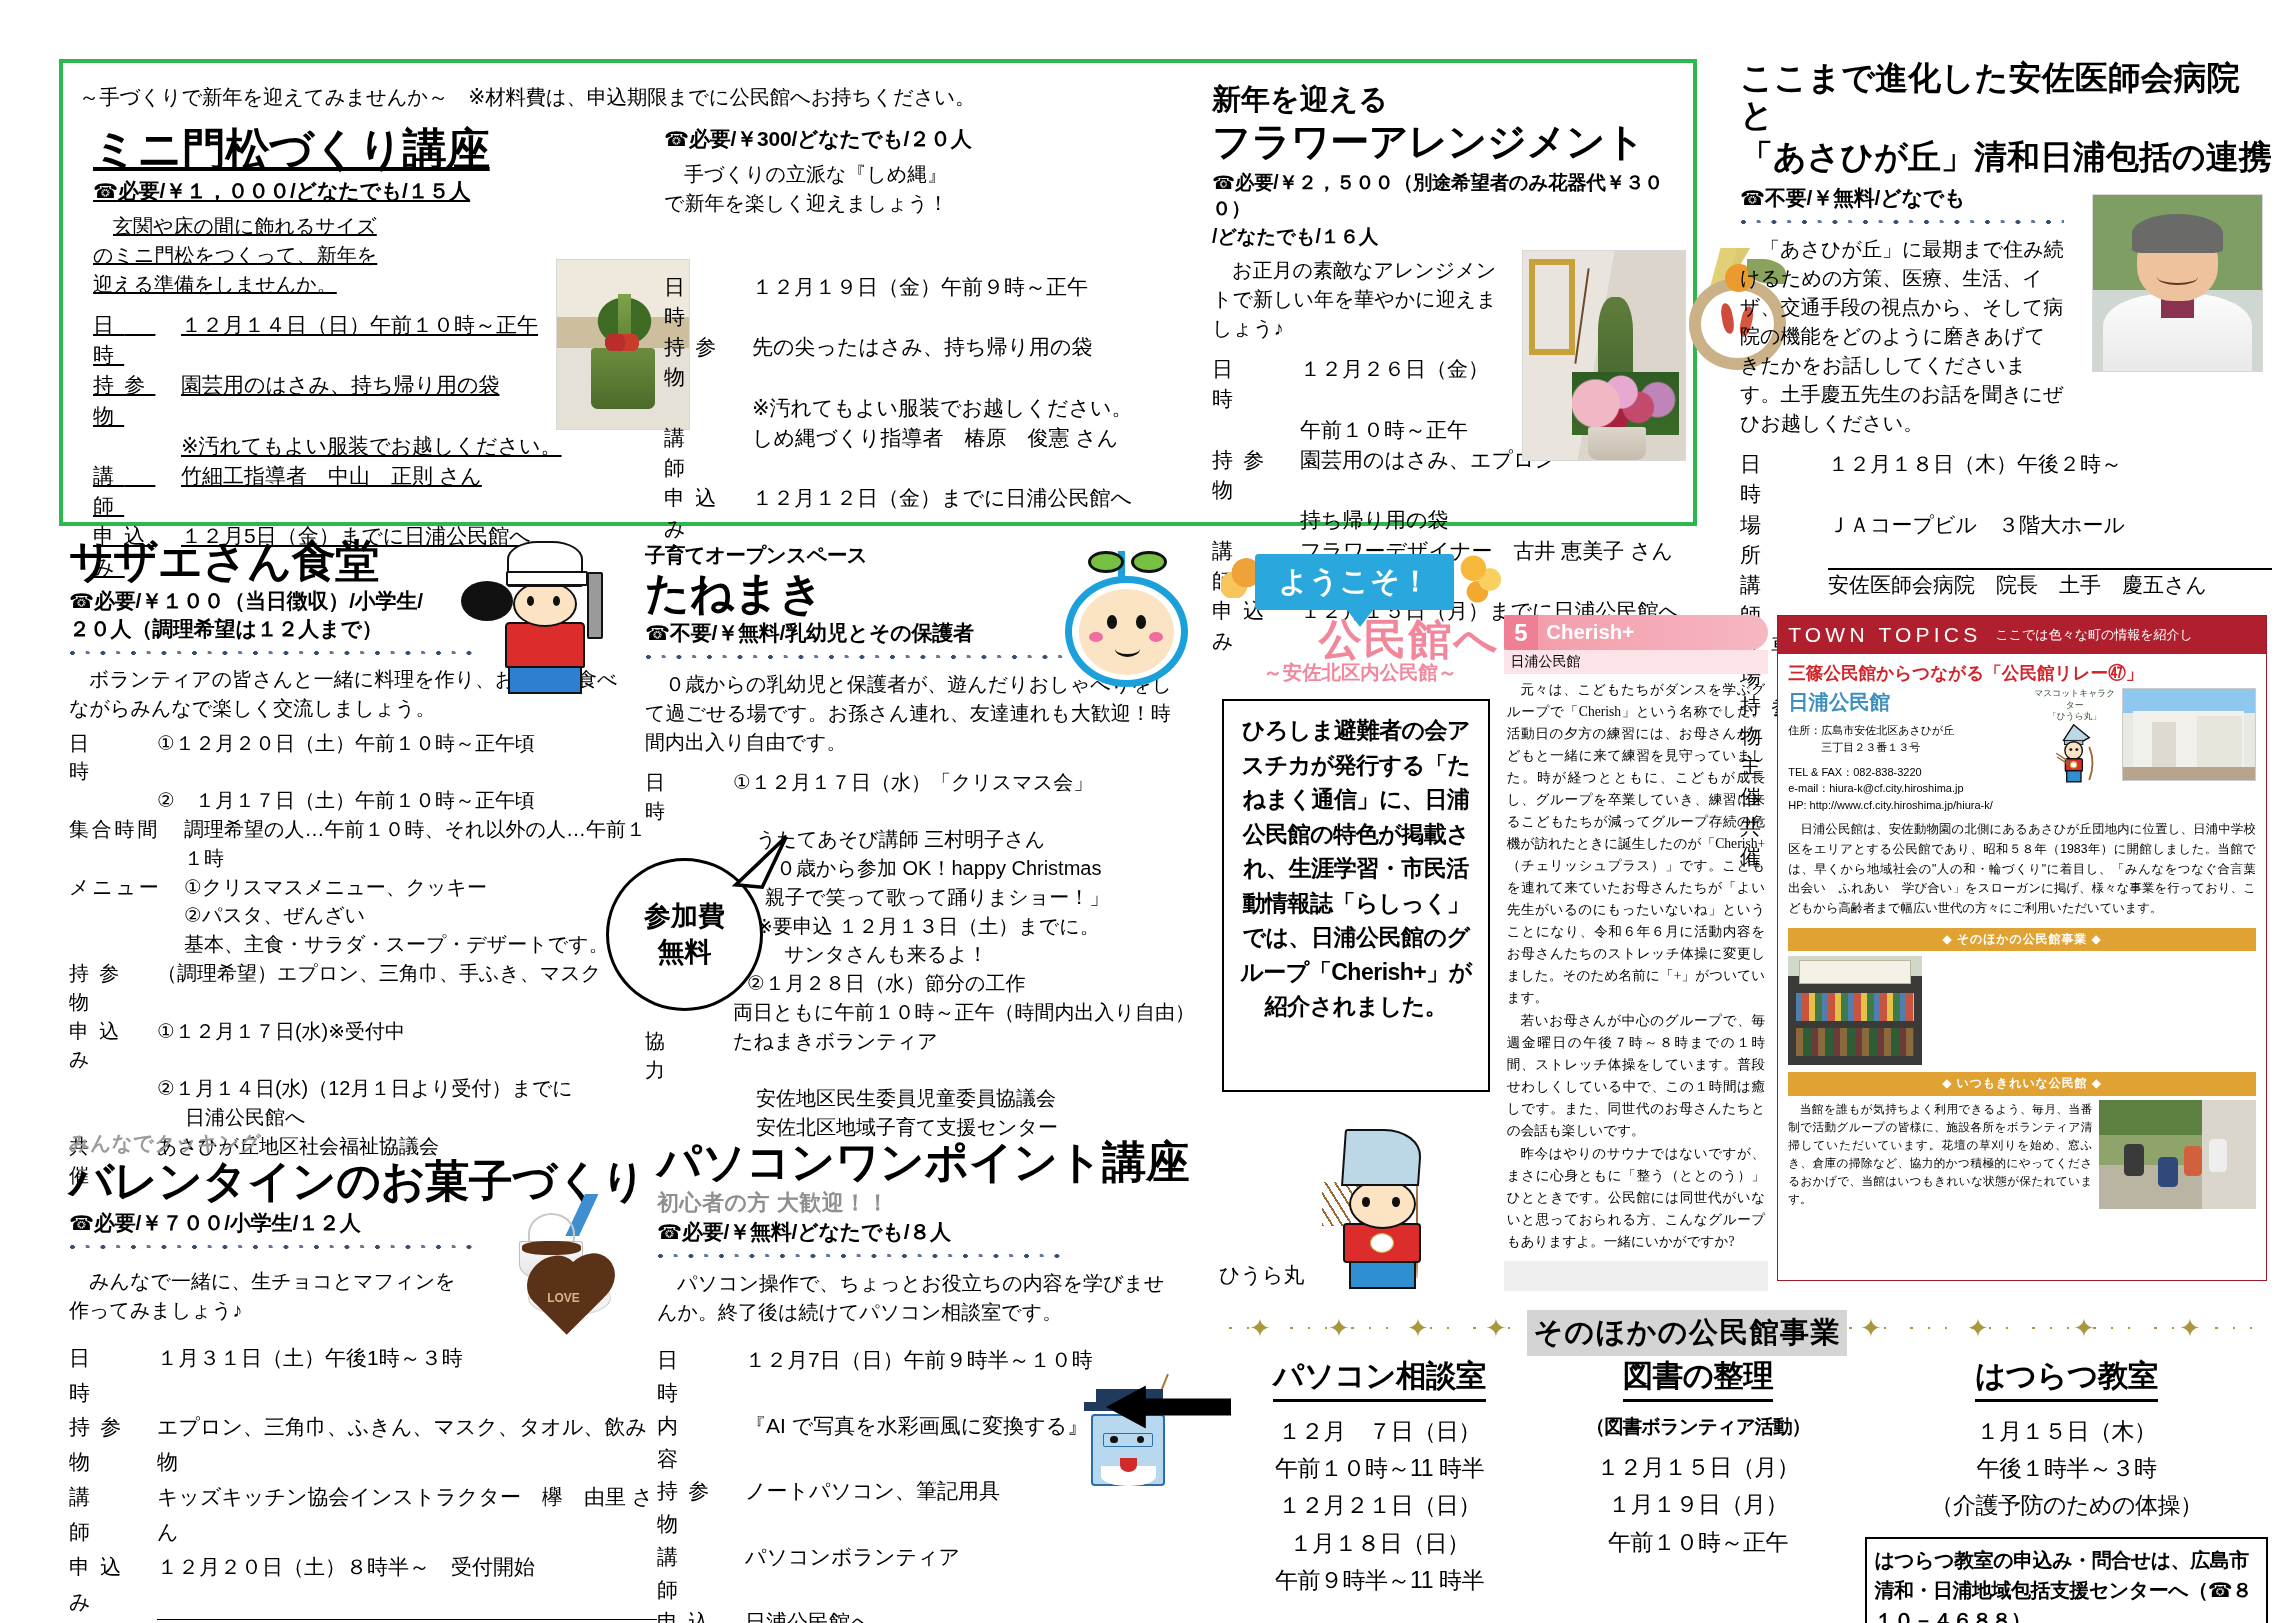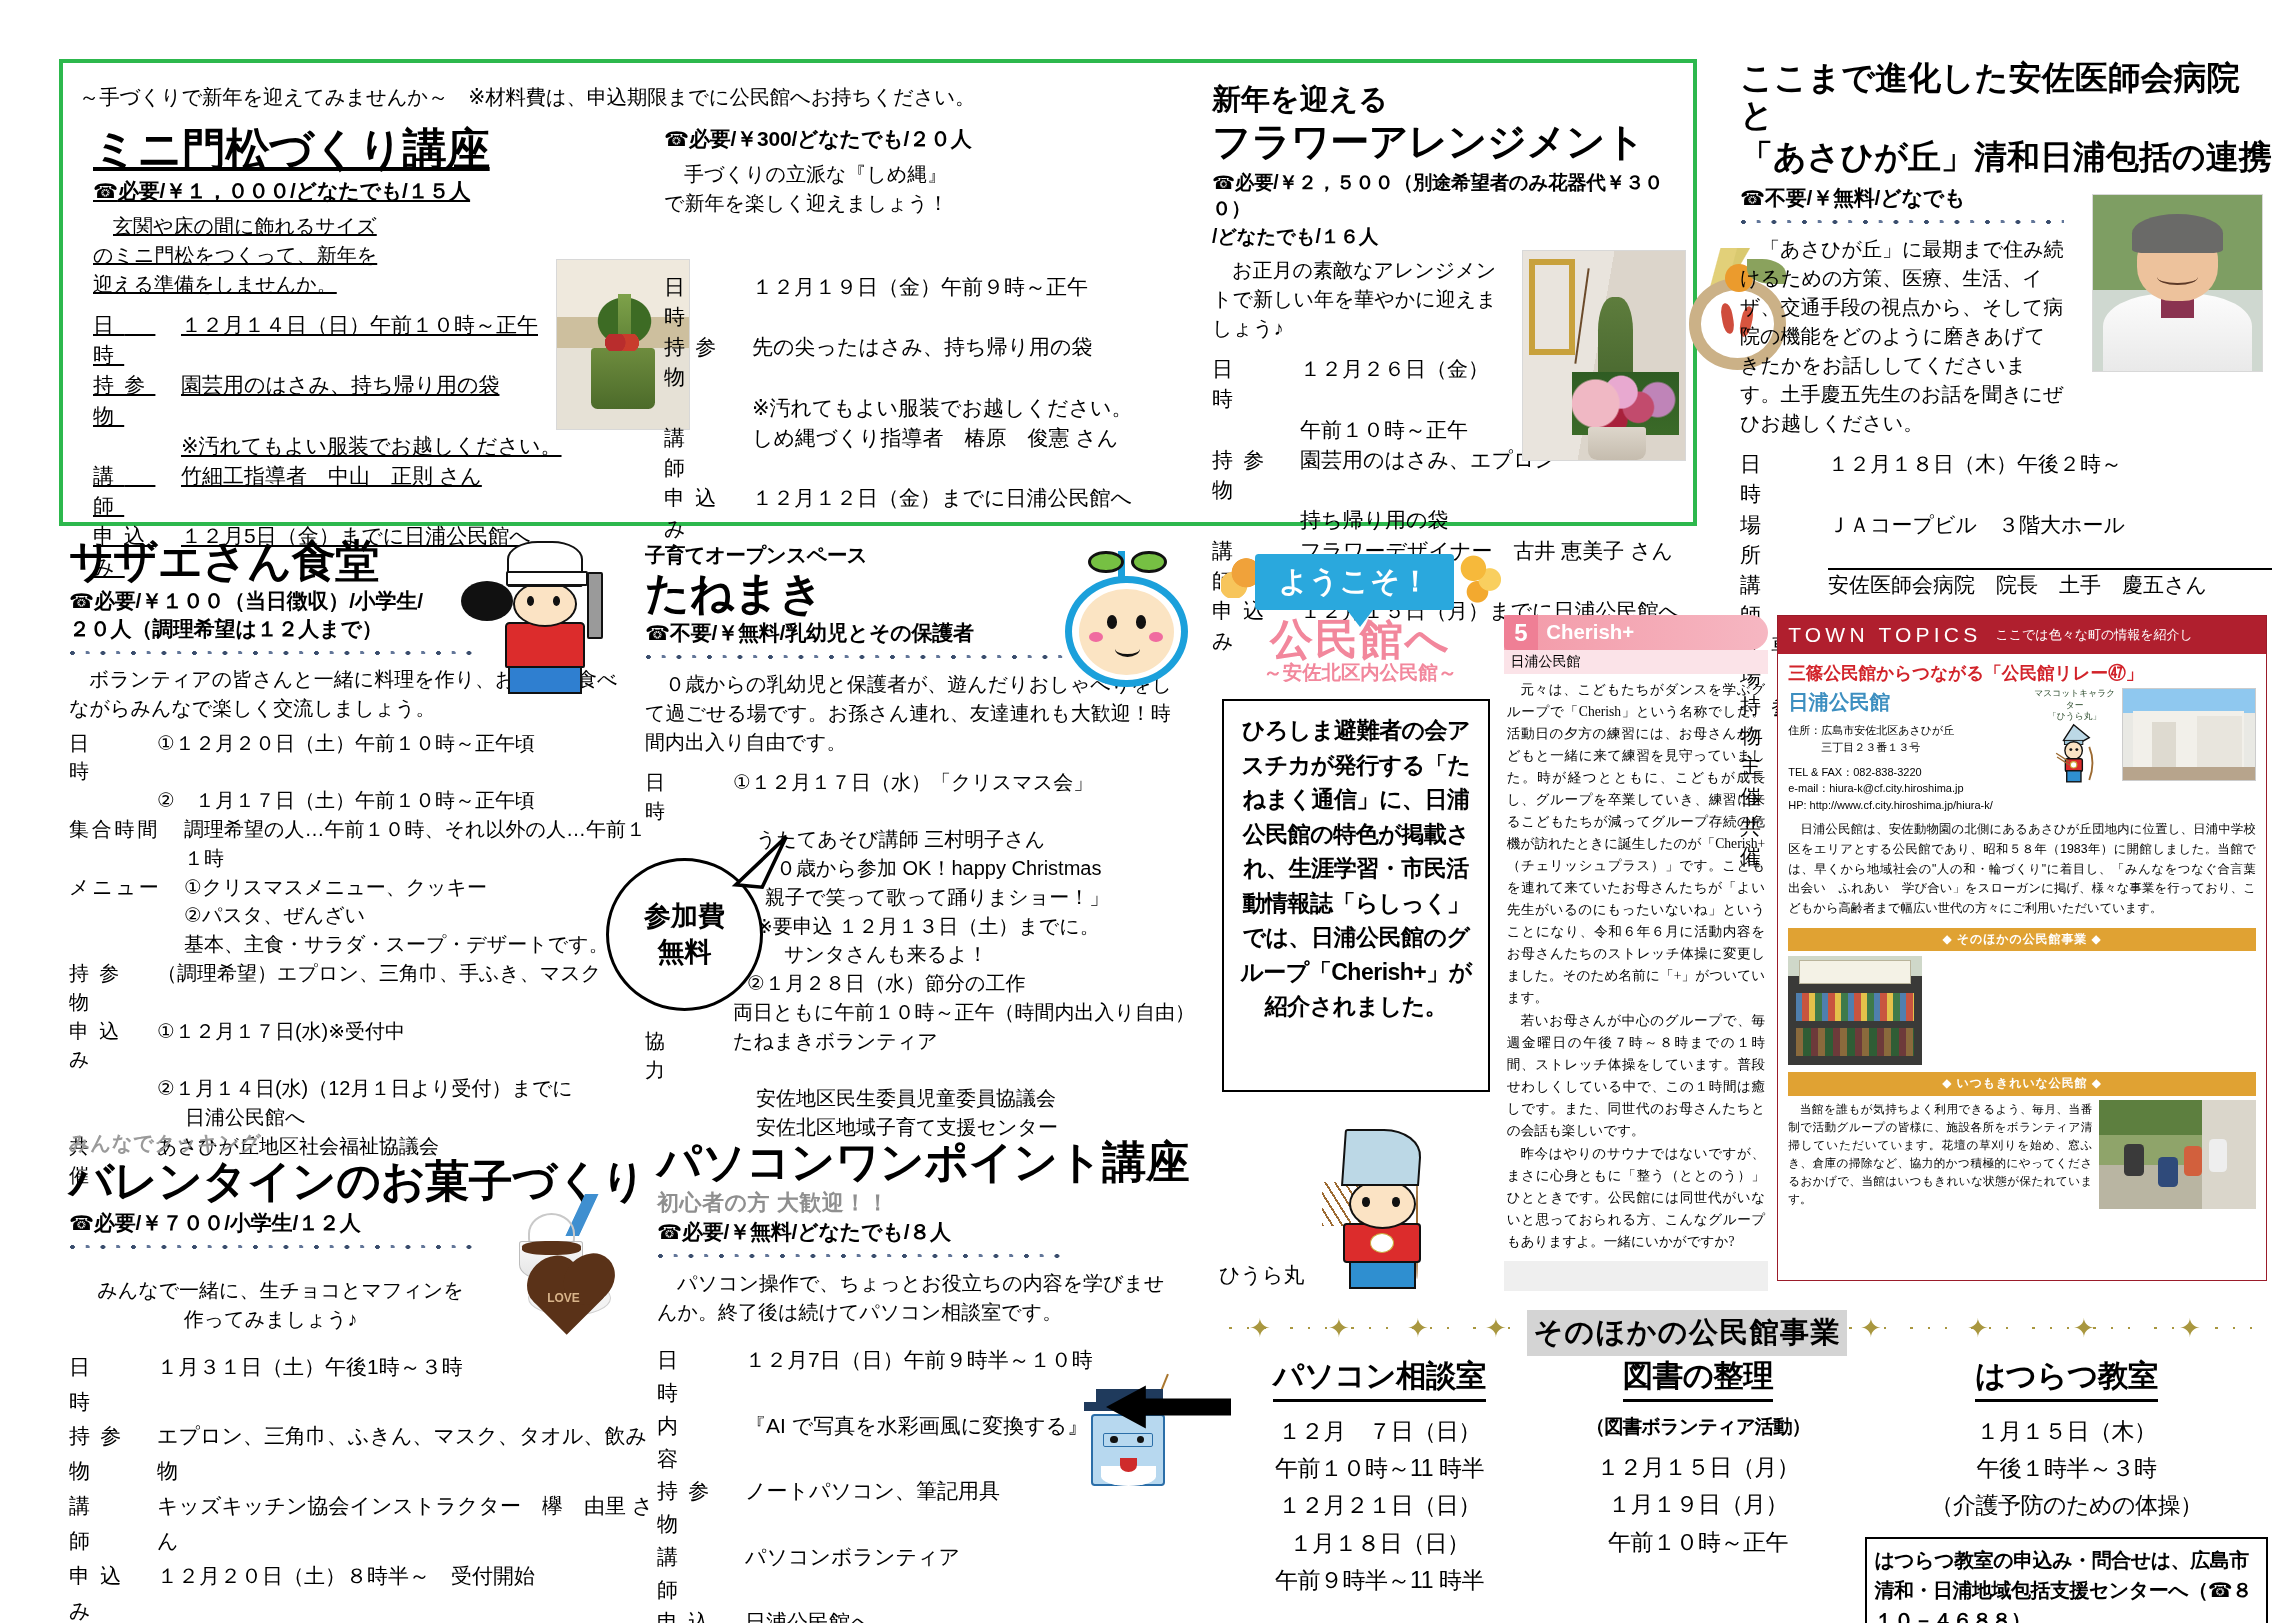"公民館へ" .welcome .pink { text-align: center -> right }
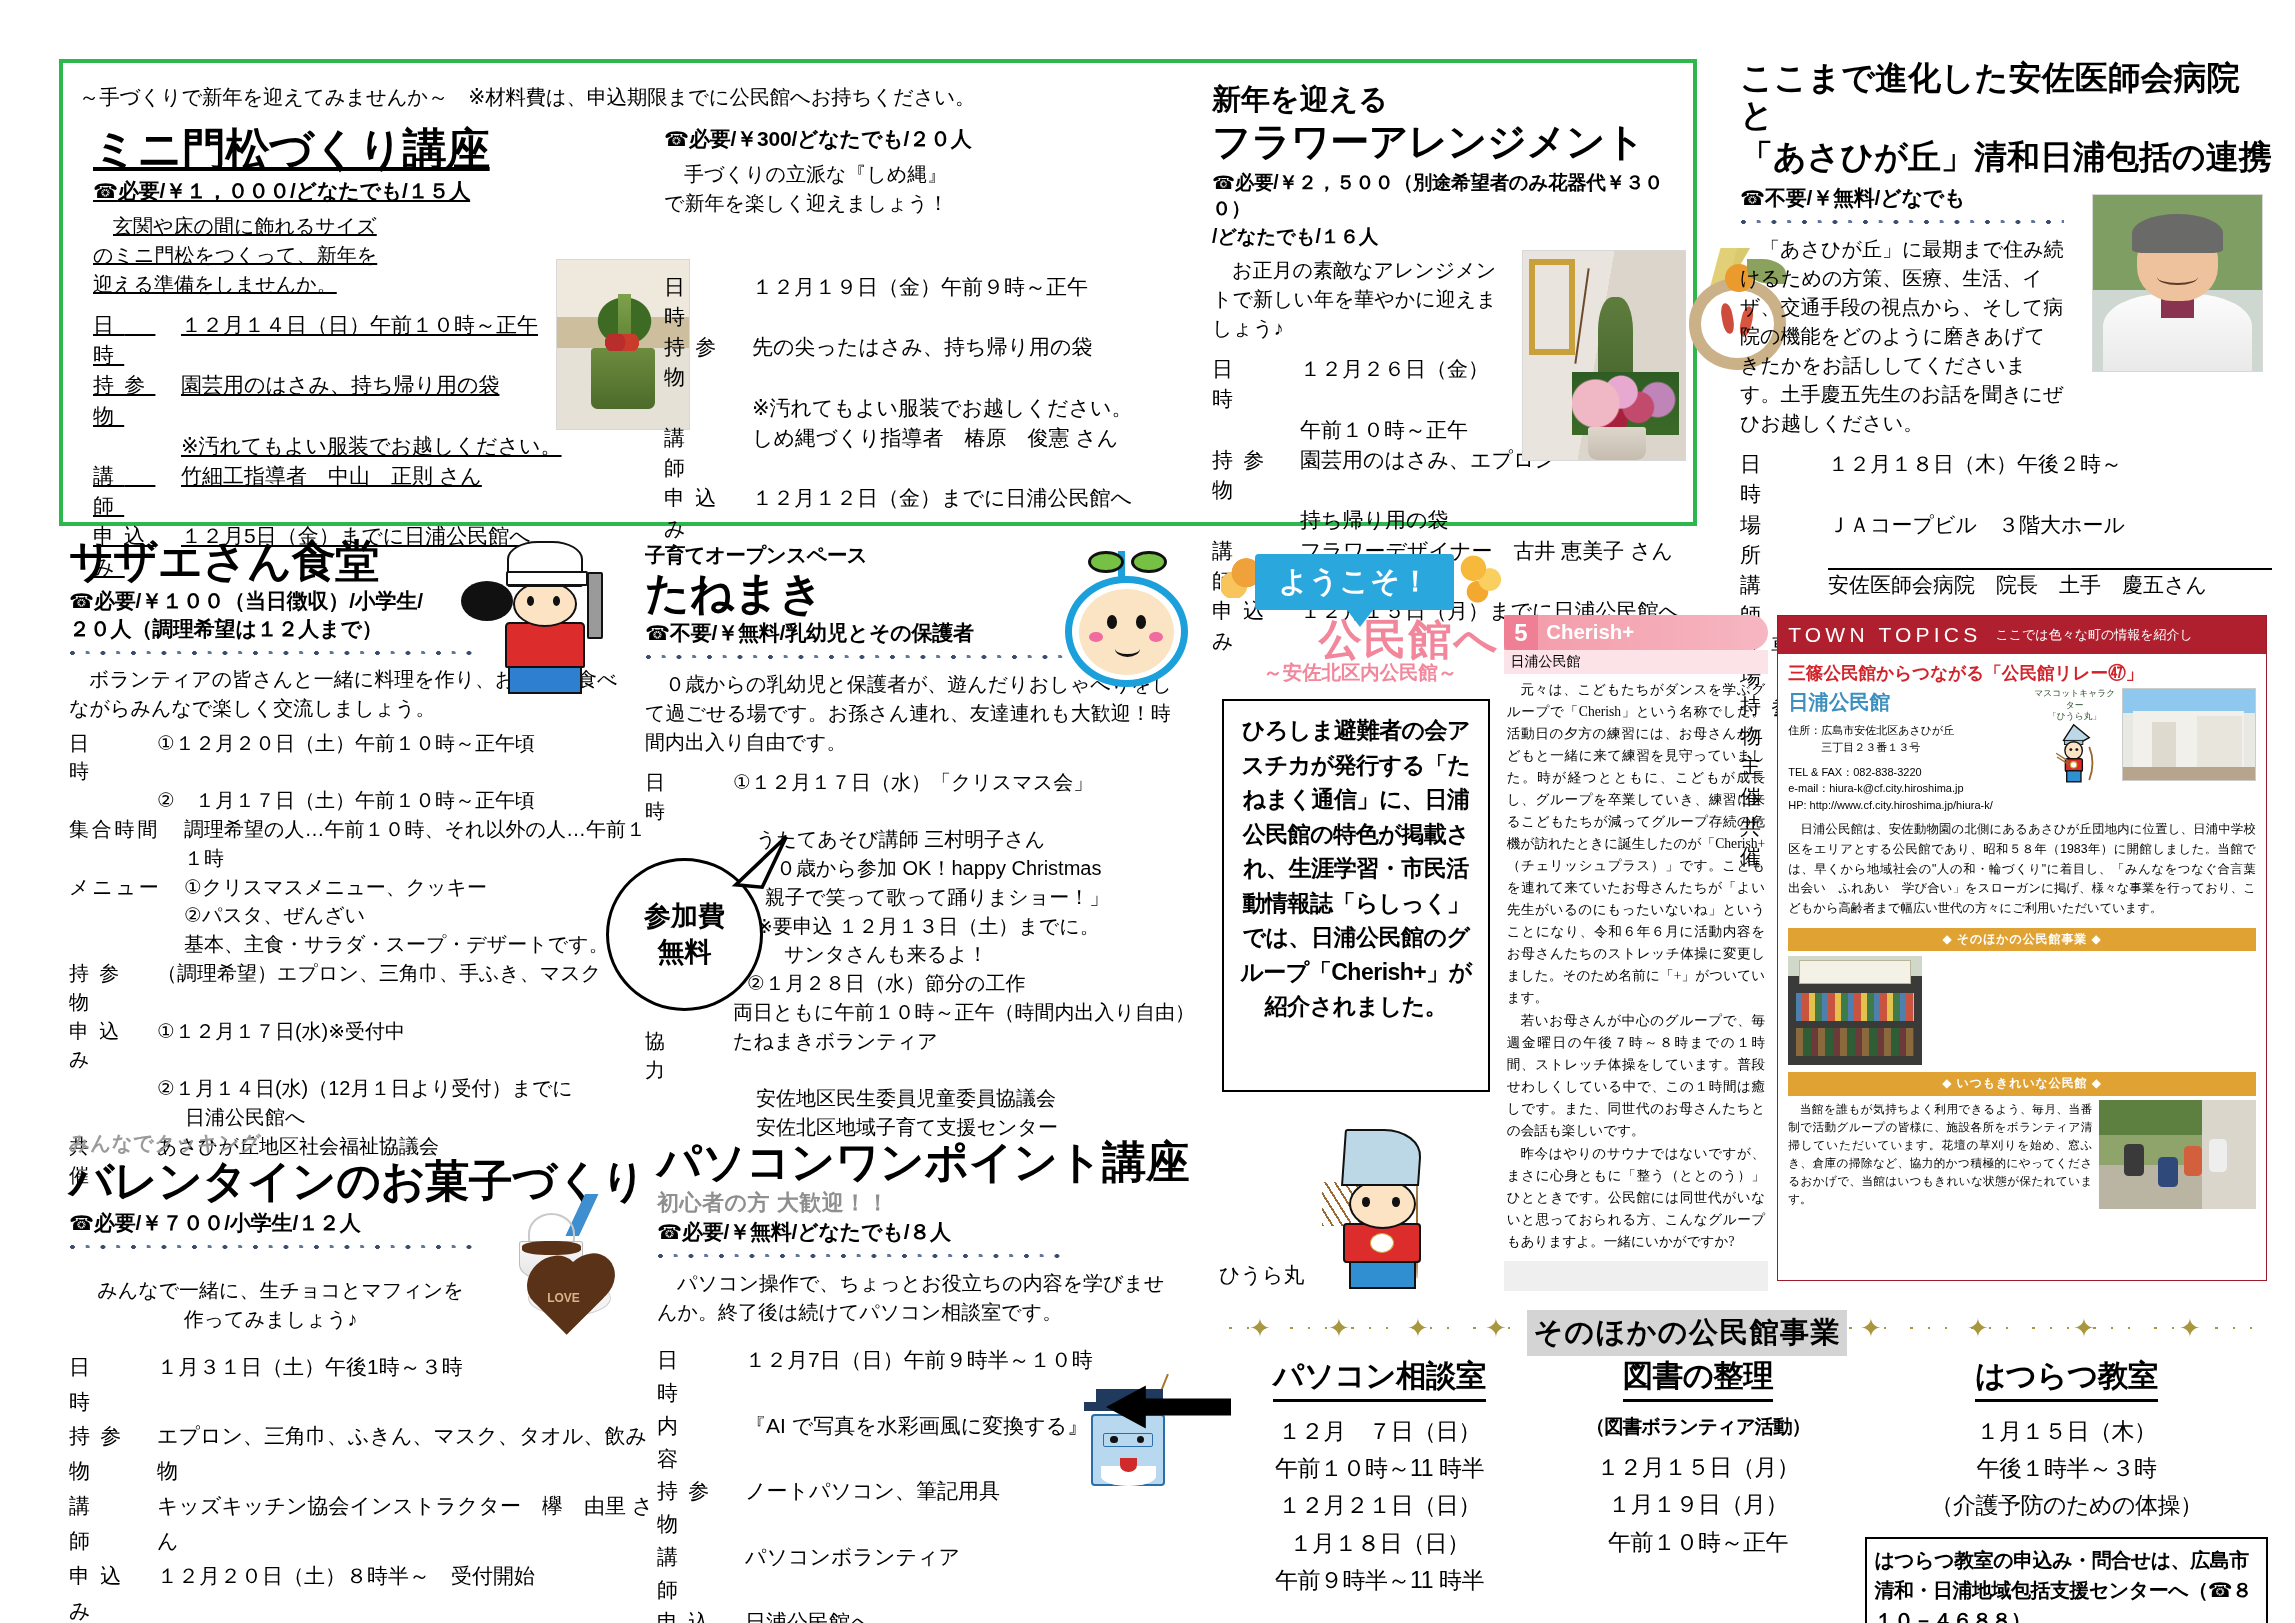"みんなで一緒に、生チョコとマフィンを作ってみましょう♪" div.body-txt { margin-top: 23px -> 14px; text-align: center -> none }
